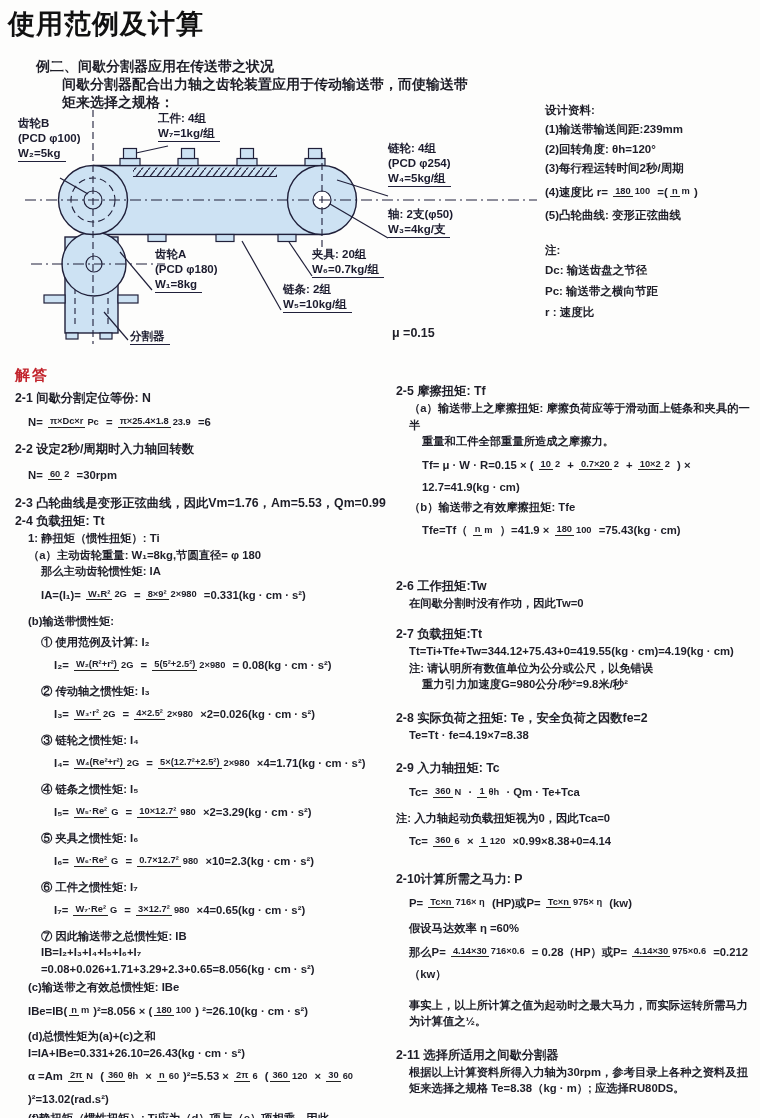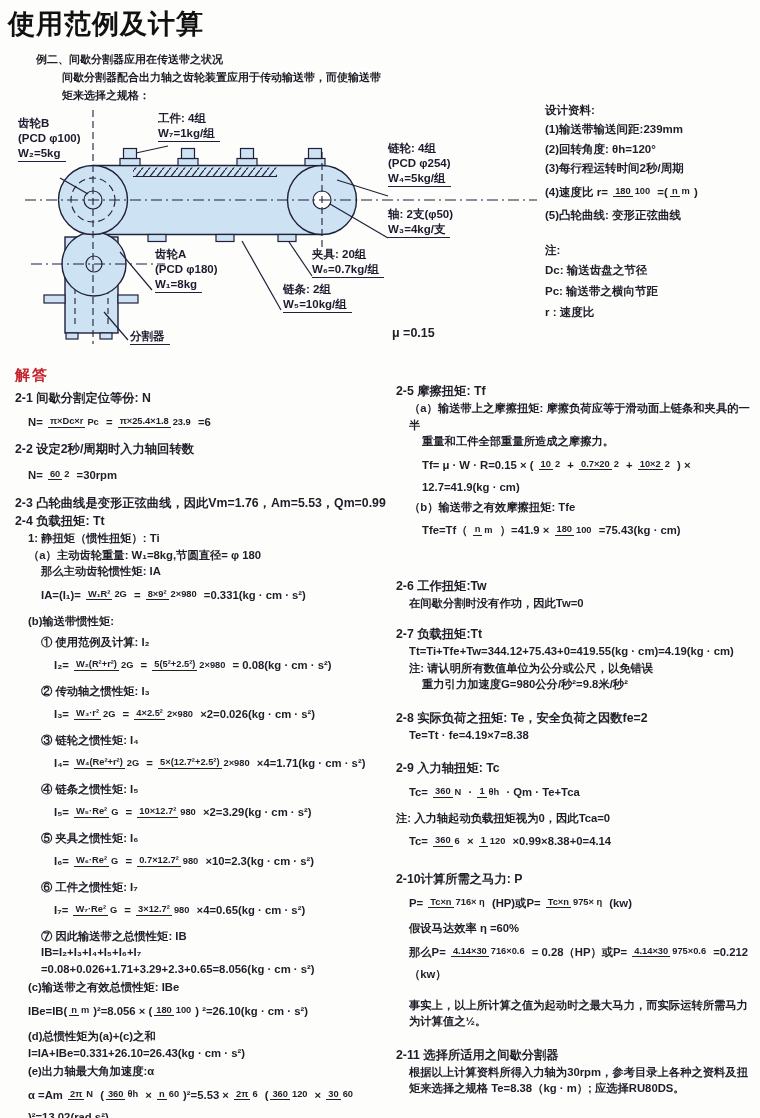"例二、间歇分割器应用在传送带之状况" .intro { font-size: 11px -> 14px; top: 50px -> 57px }
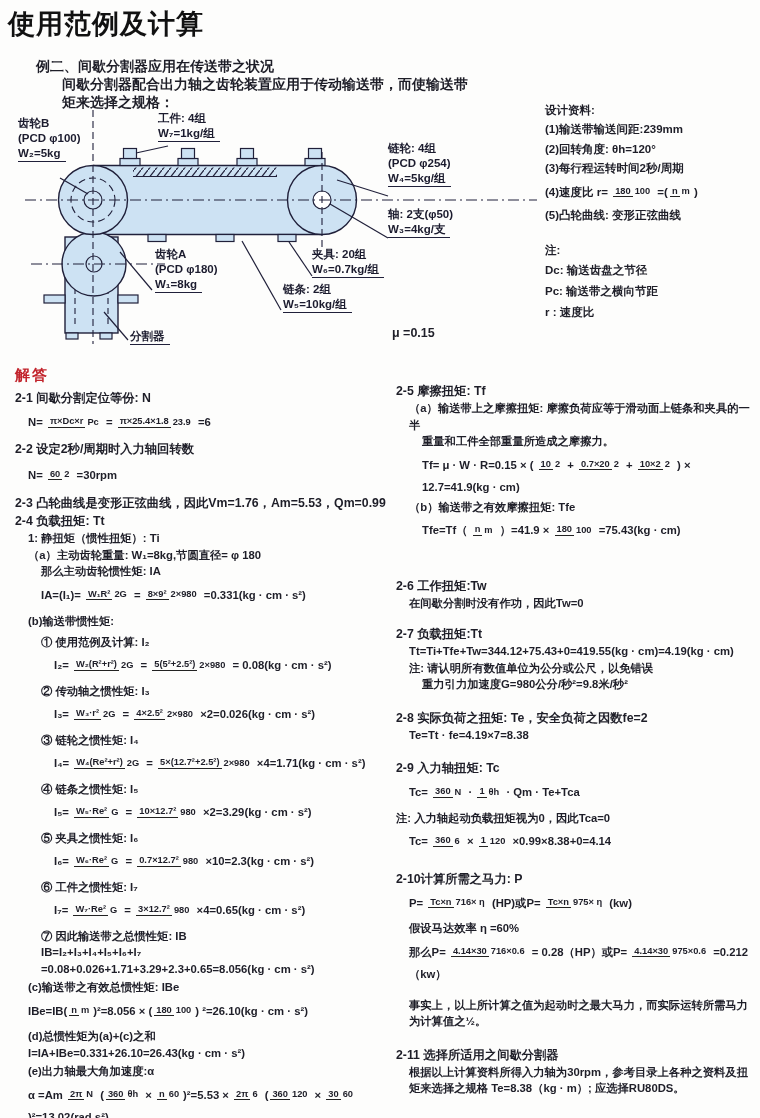"(e)出力轴最大角加速度:α" div.ln { html: <div>(e)出力轴最大角加速度:α</div> -> none }
